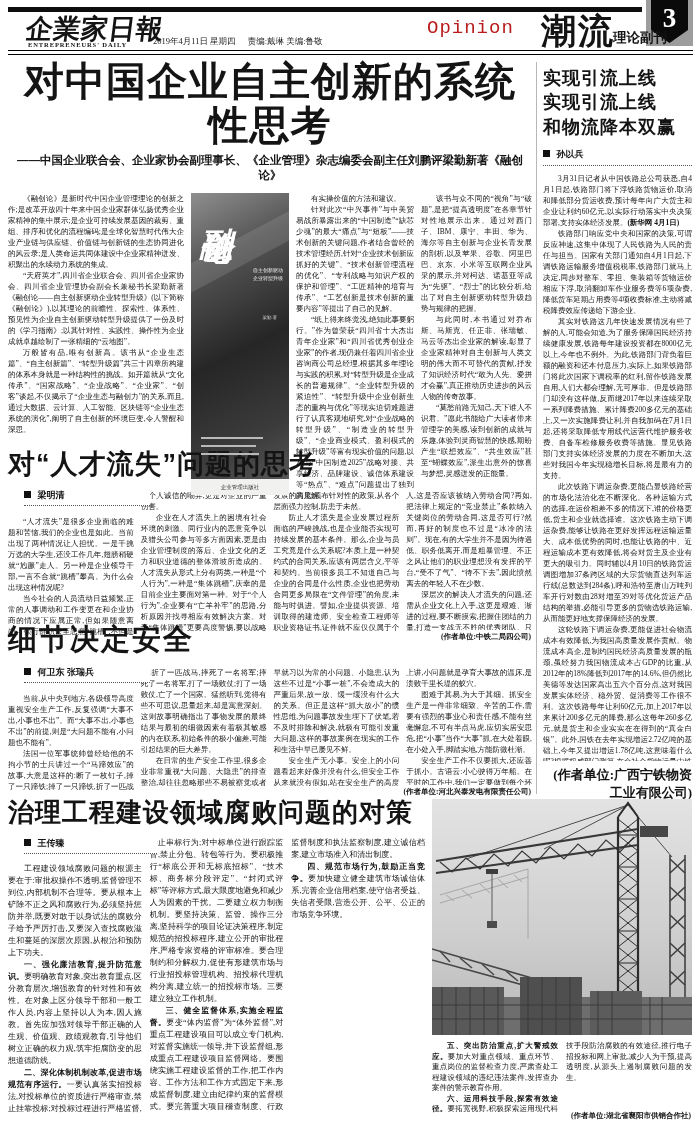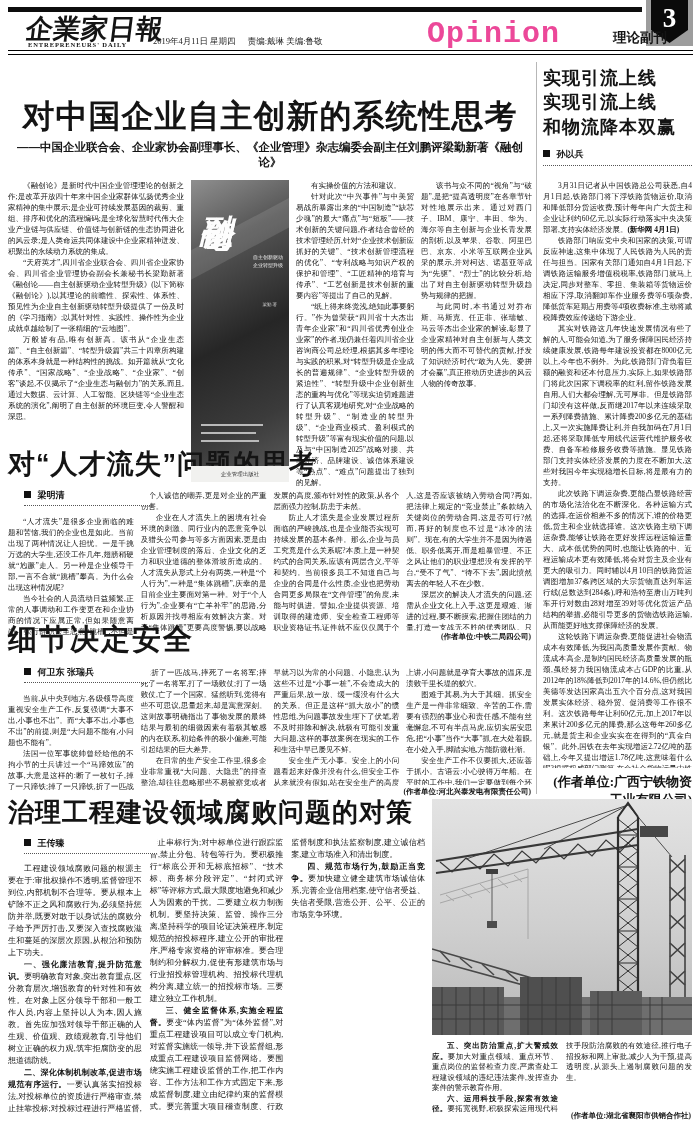"Opinion" .section-en { color: #ec4899 -> #b91c1c; font-size: 30px -> 19px; font-weight: bold -> normal }
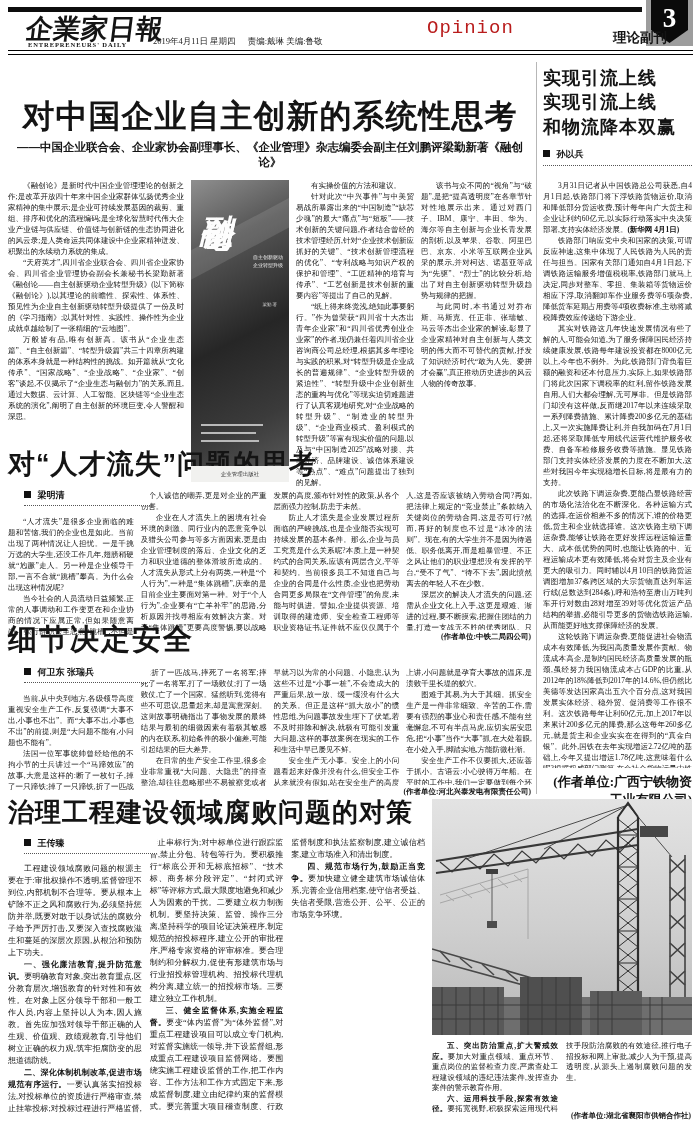"潮流" div.section-cn { html: none -> <div>潮流</div> }
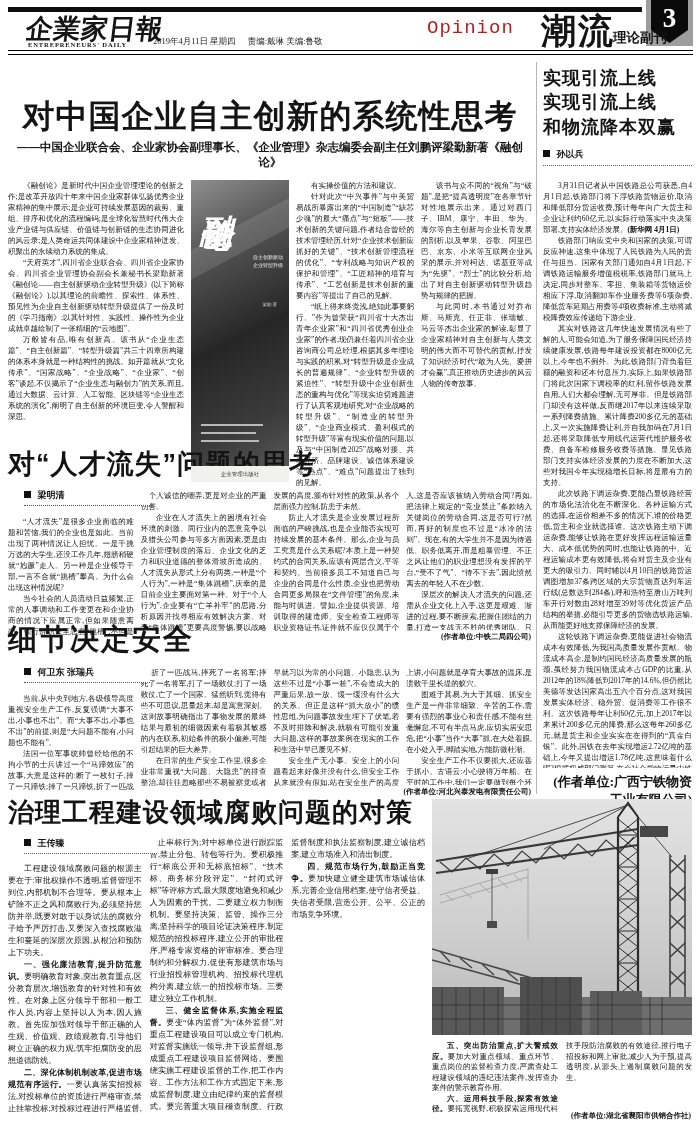"对中国企业自主创新的系统性思考" .a1-head { font-size: 32px -> 40px; margin-top: 40px -> none }
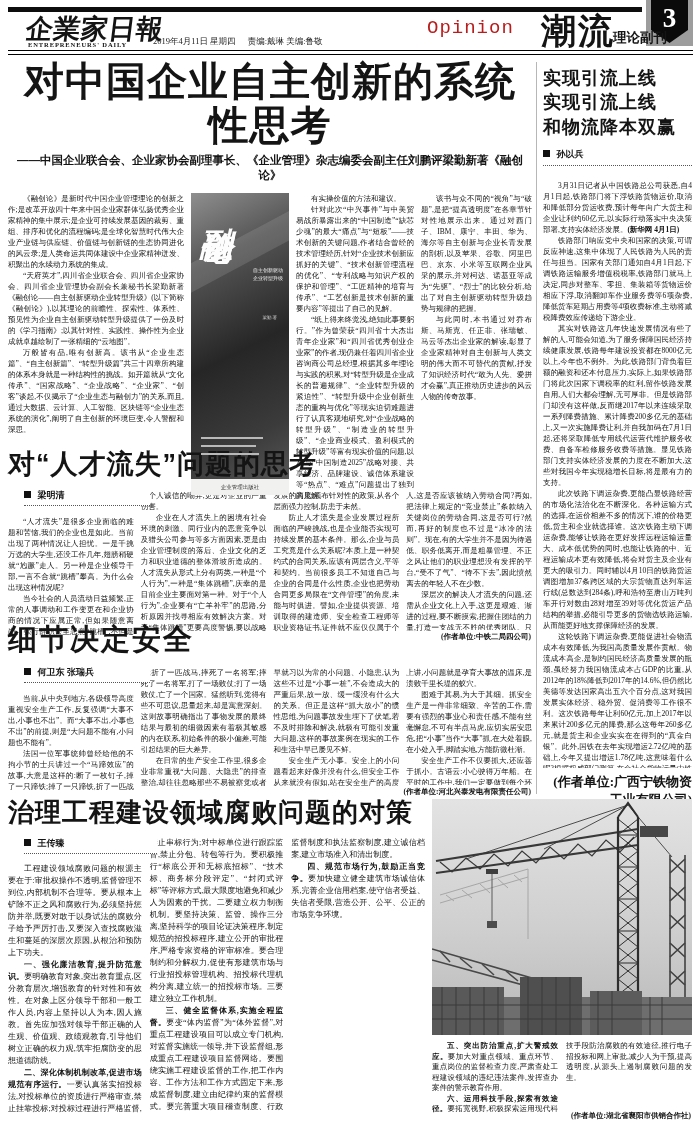"3月31日记者从中国铁路总公司获悉,自4月1日起,铁路部门将下浮铁路货物运价,取" .a2-body { margin-top: 14px -> 7px }
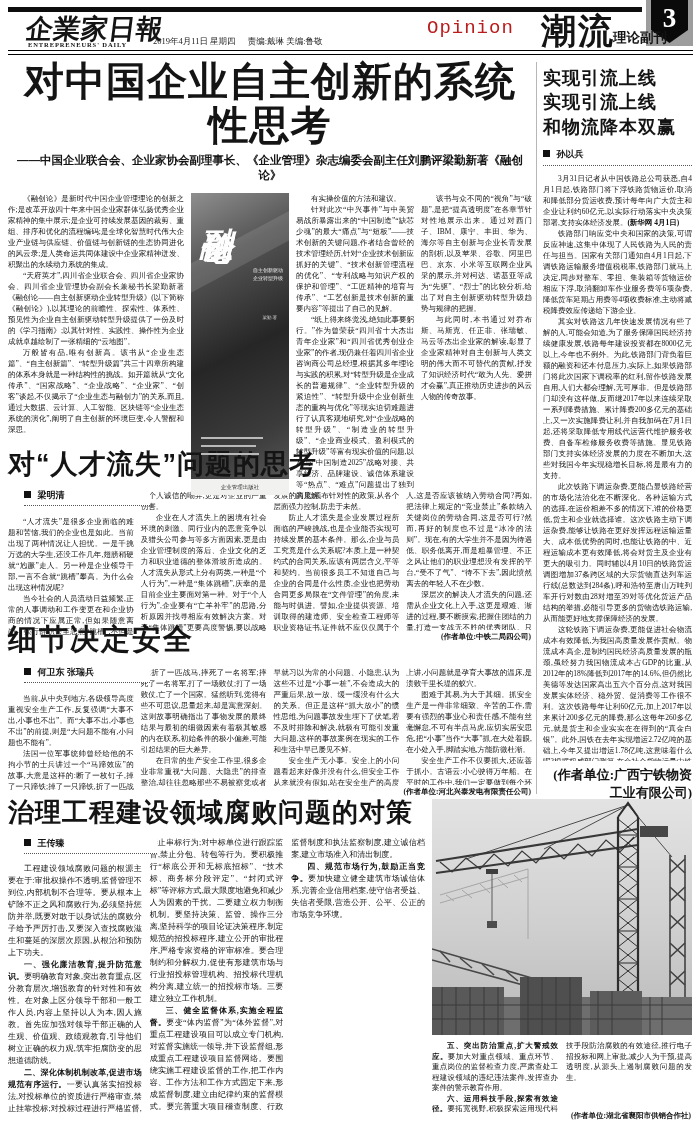"“莫愁前路无知己,天下谁人不识君。”愿此书能给广大读者带来管理学的美感,读到创新" p { html: none -> <p><span>“莫愁前路无知己,天下谁人不识君。”愿此书能给广大读者带来管理学的美感,读到创新的成就与乐趣,体验到灵商智慧的快感,期盼产生“联想效应”、“共生效应”甚至“蝴蝶效应”,派生出意外的惊喜与梦想,灵感迸发的正能量。</span></p> }
